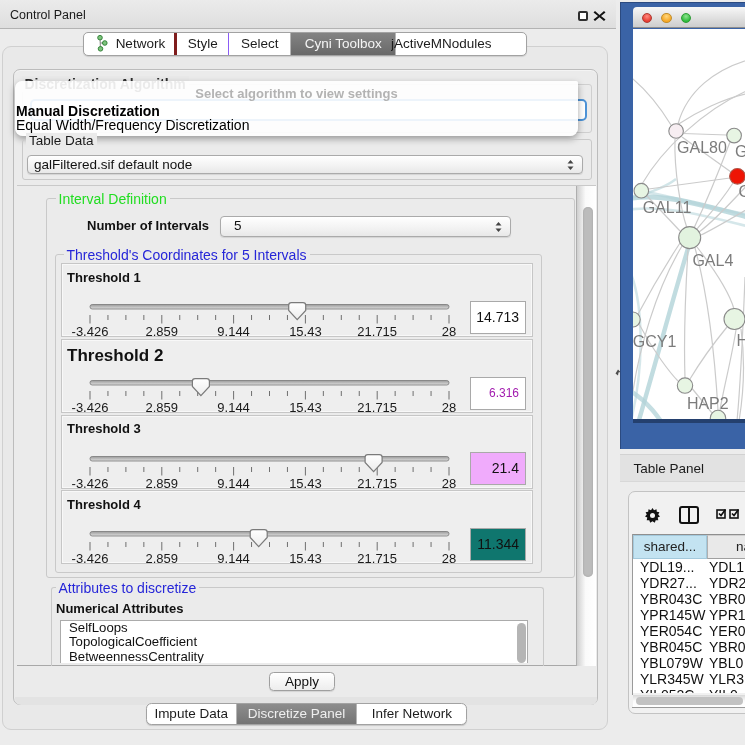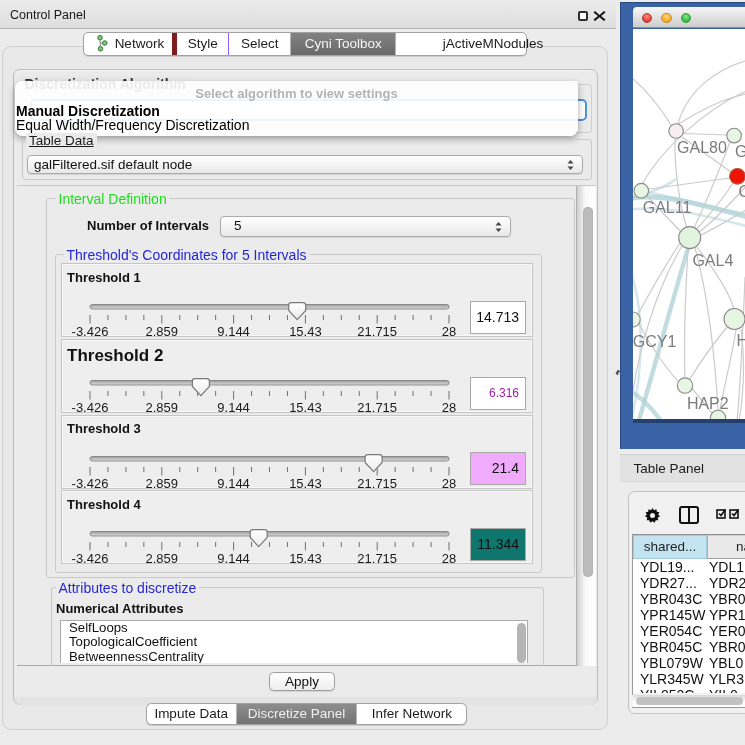"Network" div.abs { border-right: 5px solid #7f1d1d -> 3px solid #7f1d1d }
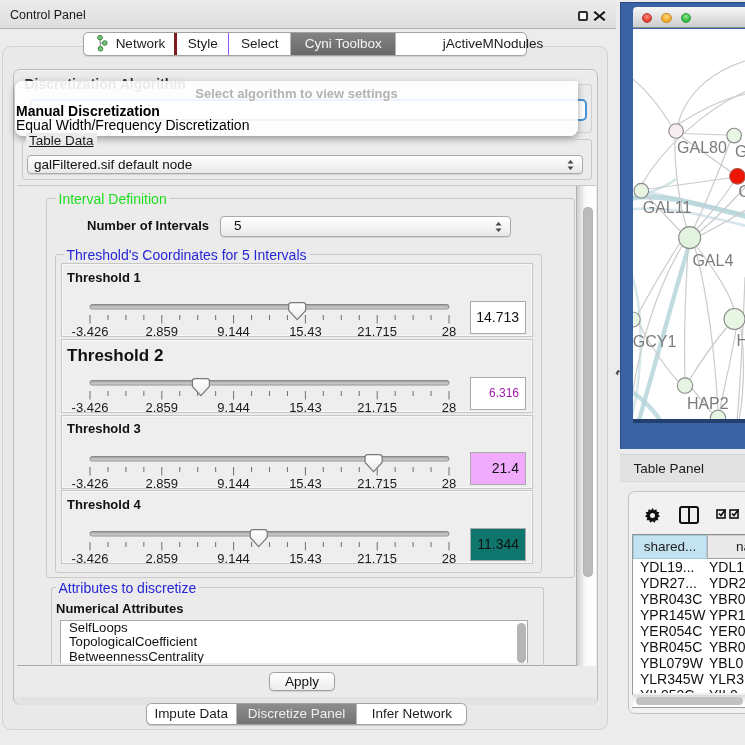"jActiveMNodules" div.abs { left: 413px -> 391px; text-align: right -> left }
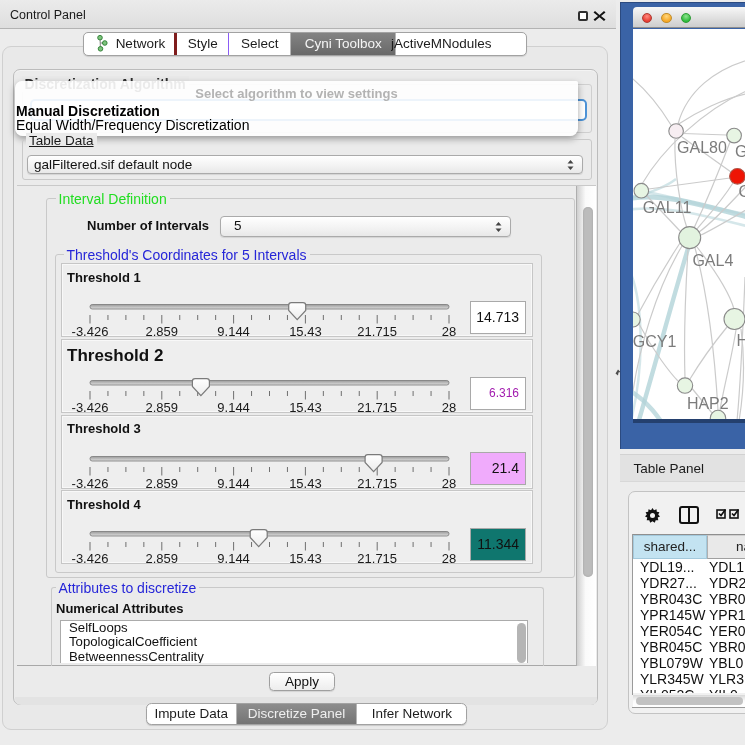"Table Data" div.abs { text-decoration: underline -> none }
